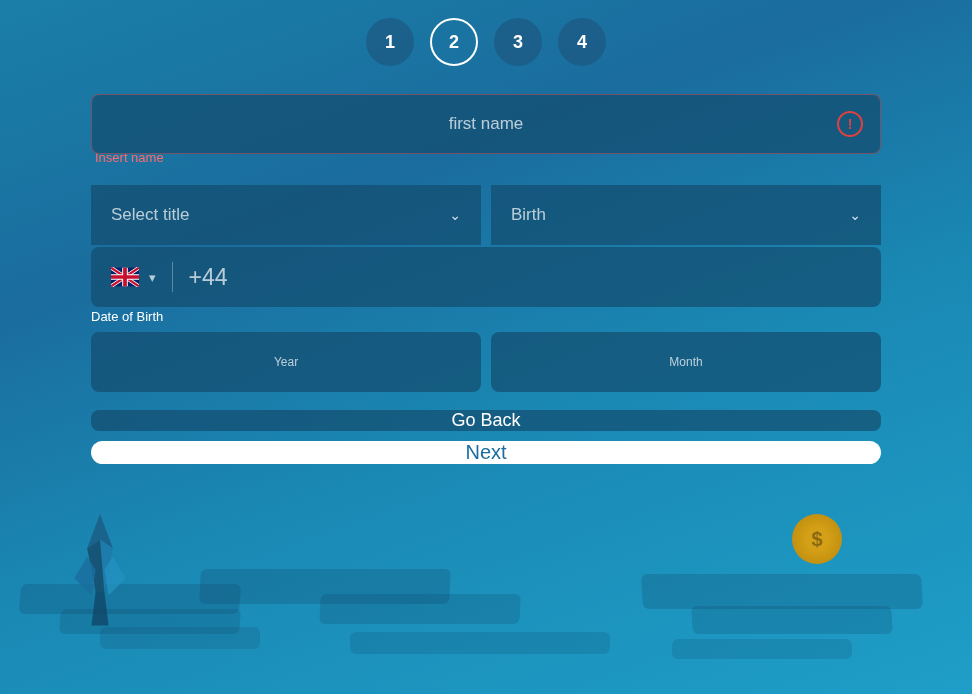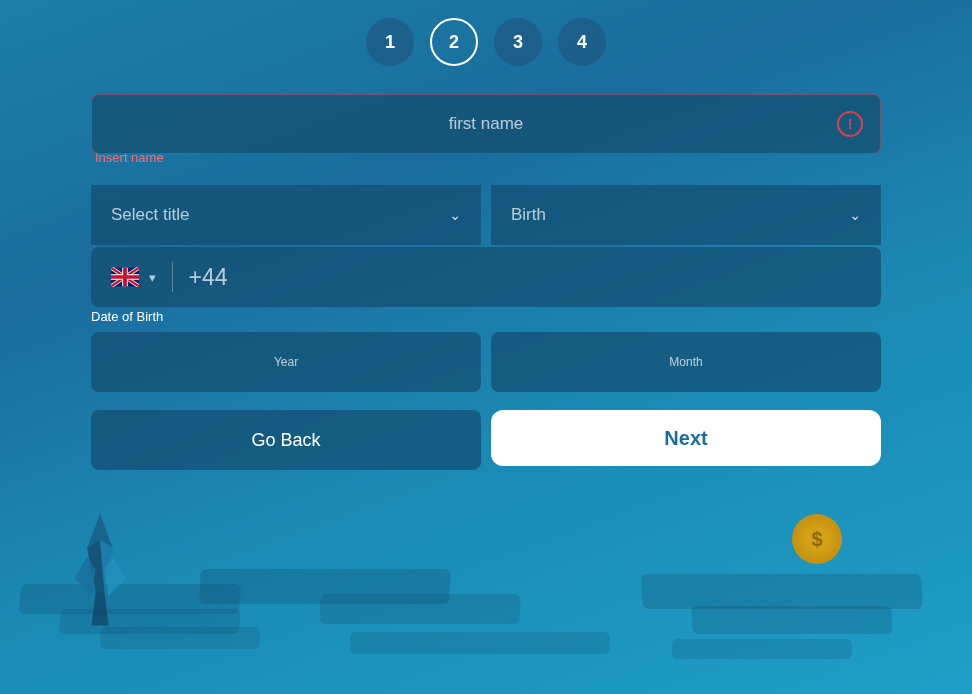"Go Back" .buttons-row { flex-direction: none -> column }
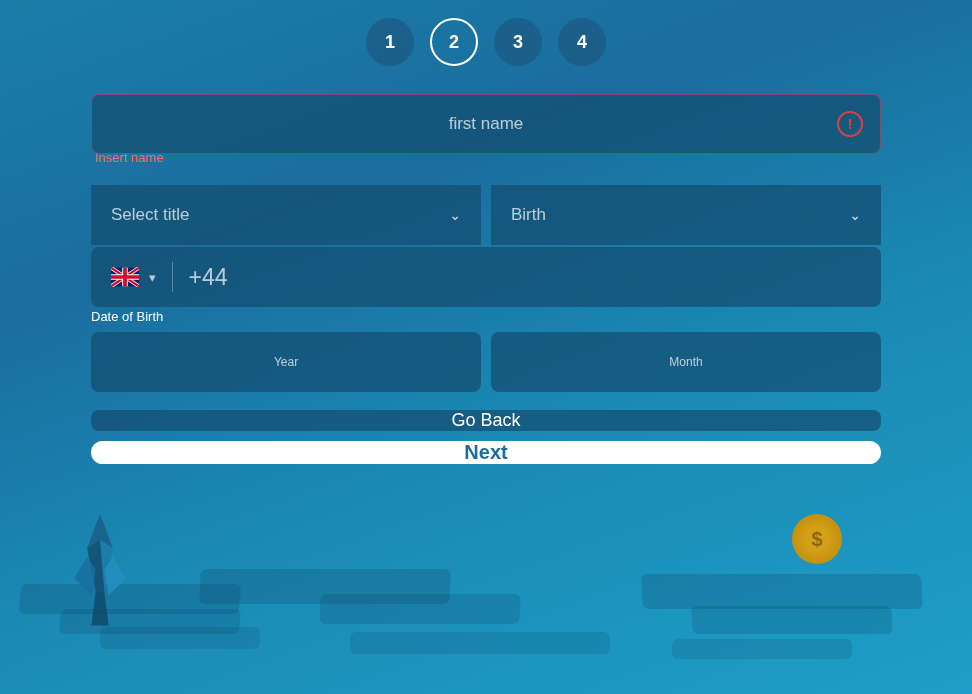"Next" .btn-next { font-weight: 700 -> 400 }
